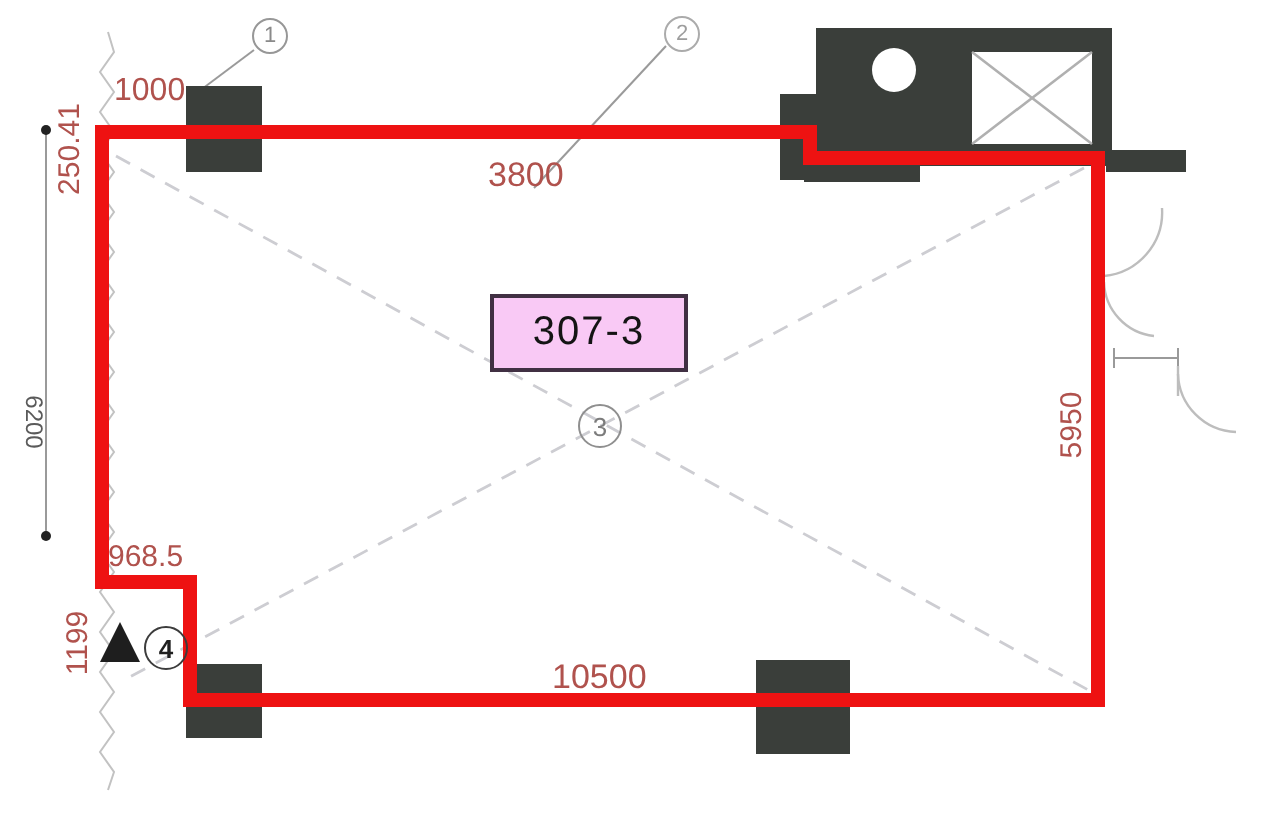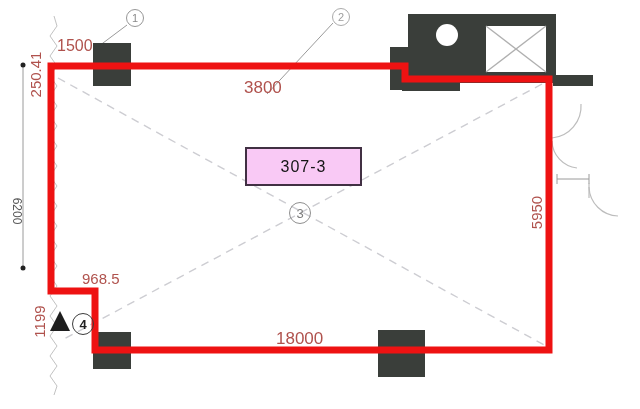"1500" div.dim { text: 1500 -> 1000 }
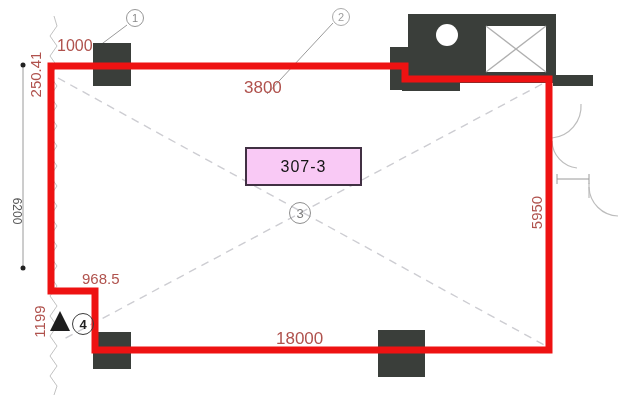"307-3" #room-label-box { font-size: 16px -> 20px; width: 117px -> 99px }
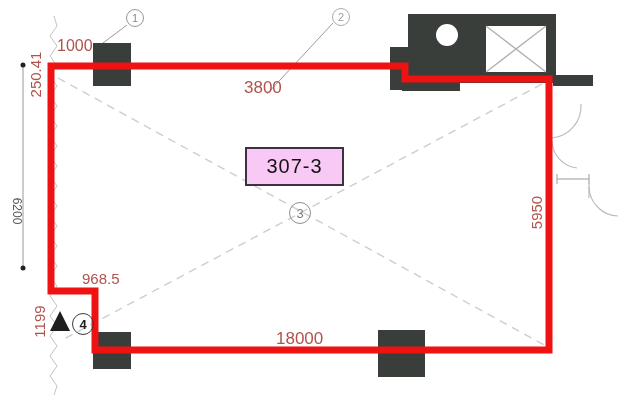"968.5" #dim-968-5 { margin-left: 28px -> none }
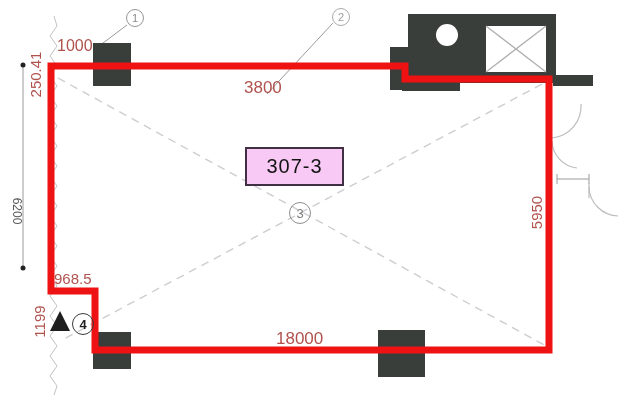"18000" div.dim { text: 18000 -> 10500 }
